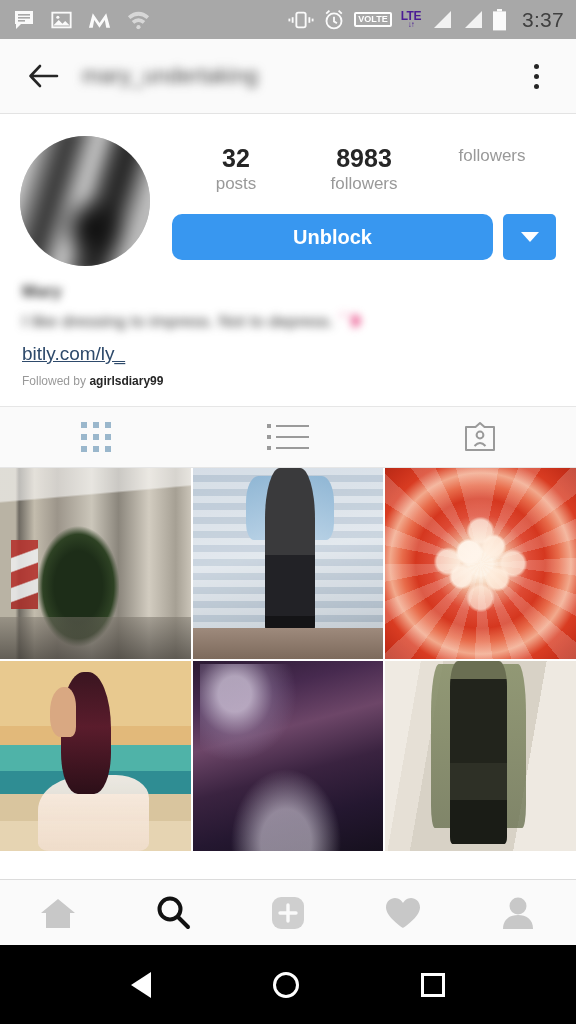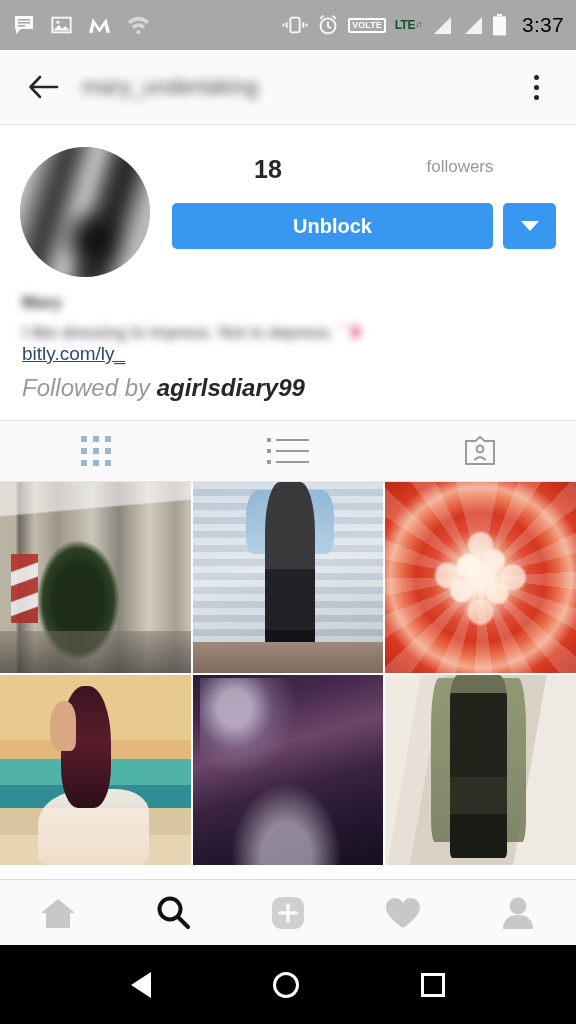"VOLTE" .statusbar { height: 50px -> 39px }
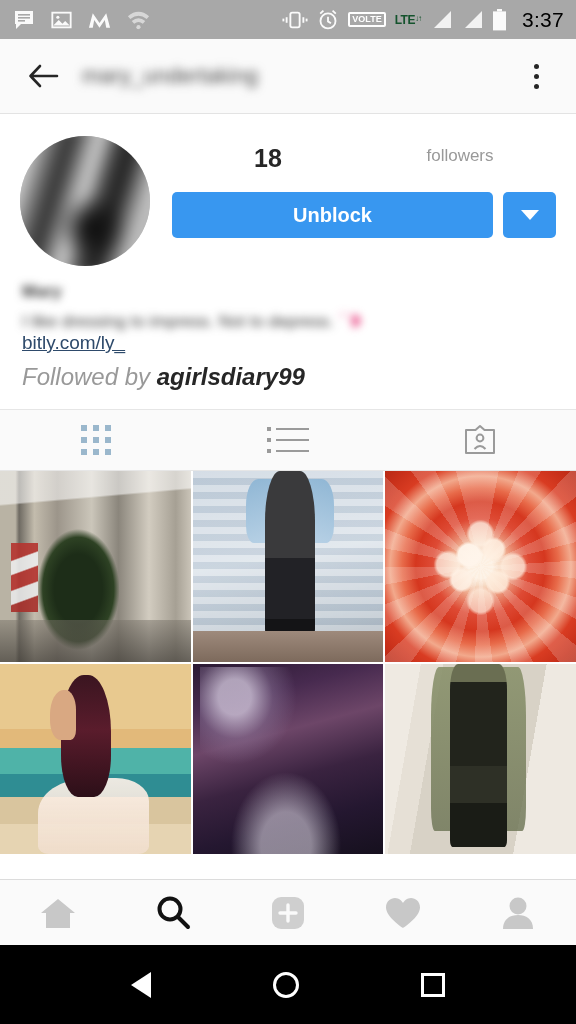"LTE" .lte-wrap { color: #14532d -> #4c1d95; flex-direction: none -> column }
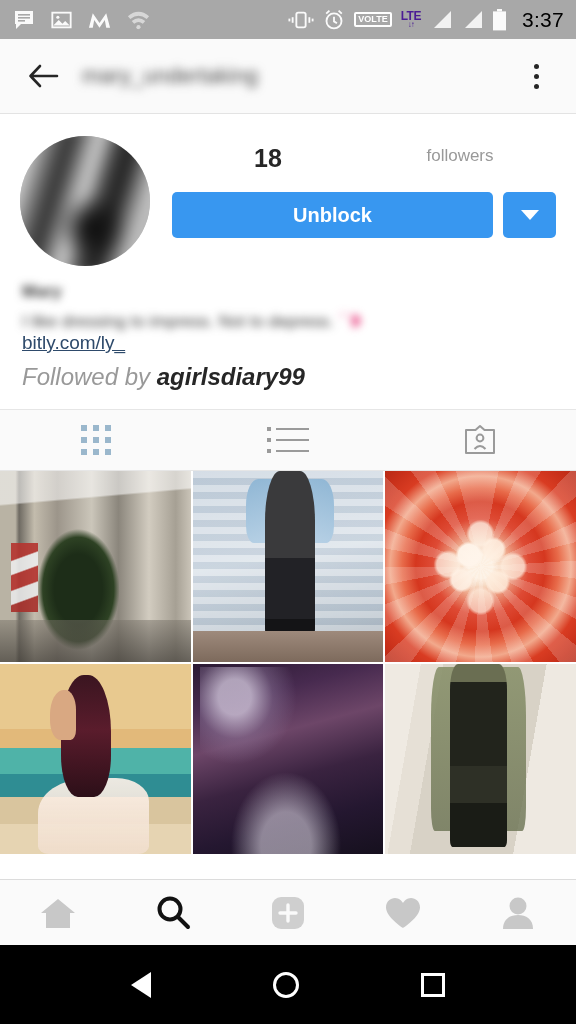"3:37" .sb-time { color: #000000 -> #404040 }
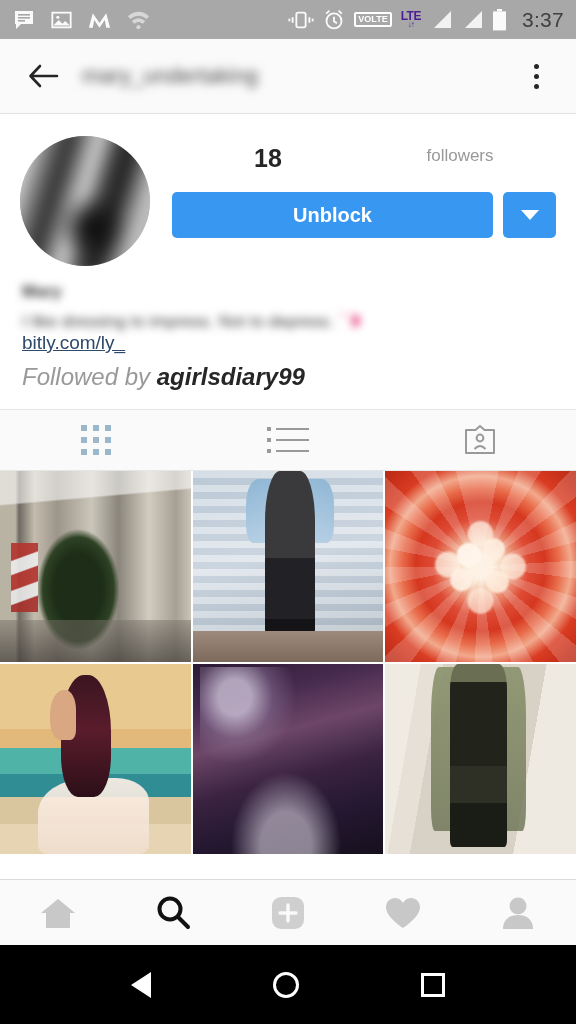"18" div.stat-num { text: 18 -> 32 }
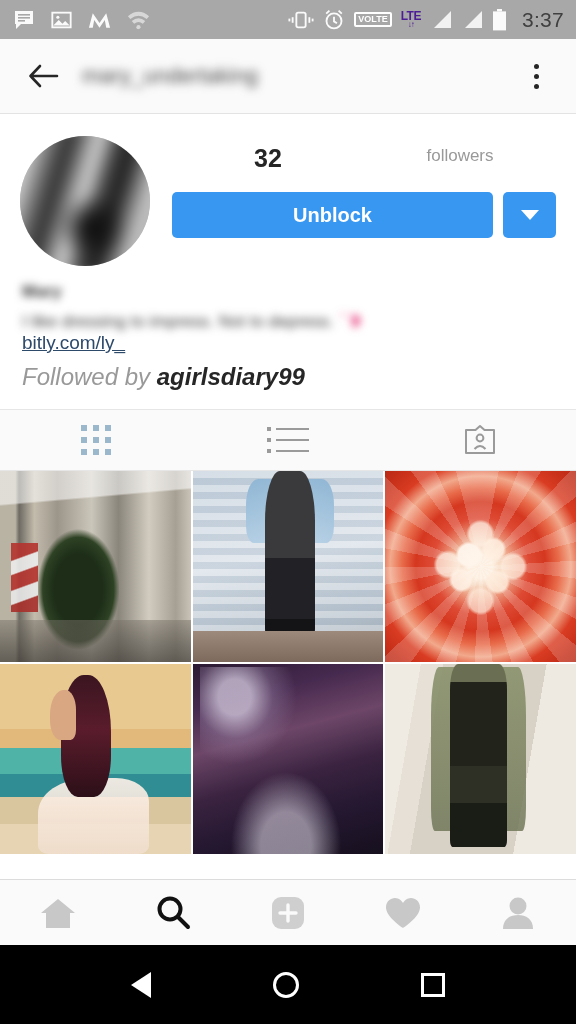"8983" div.stat { html: none -> <div> <div>8983</div> <div>followers</div> </div> }
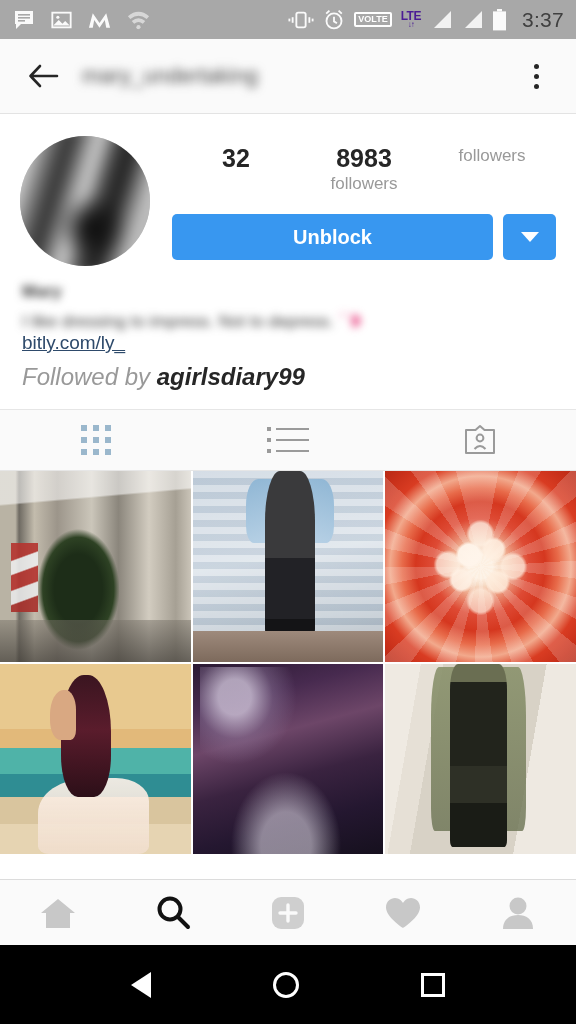"posts" div.stat-lbl { html: none -> <div>posts</div> }
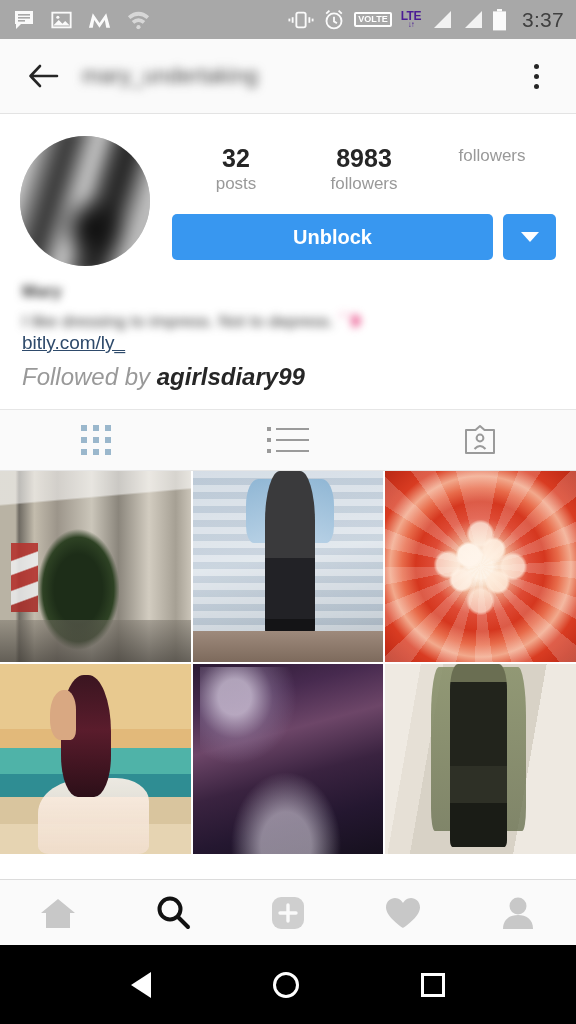"Unblock" .unblock { border-radius: 5px -> 10px }
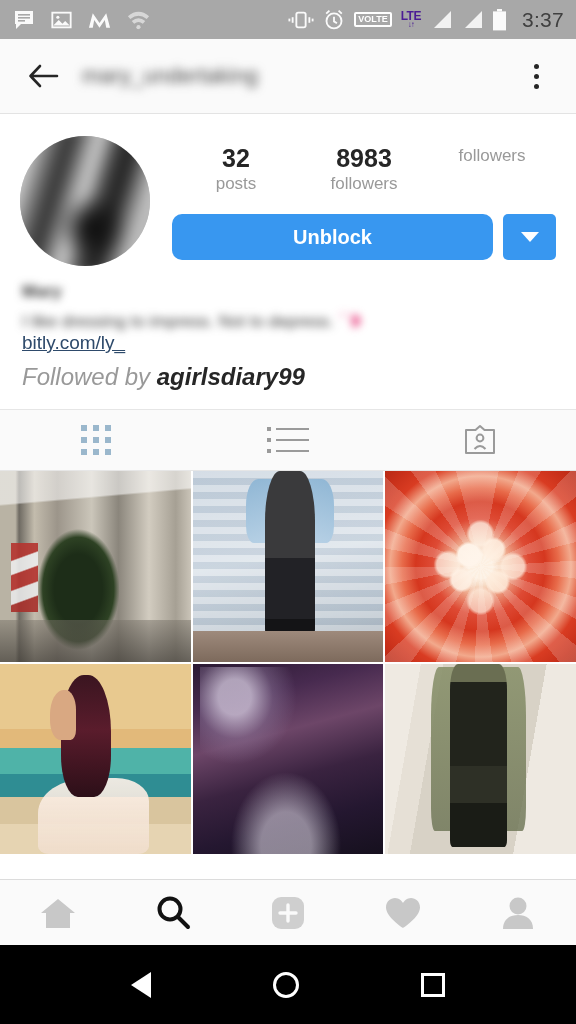"bitly.com/ly_" .bio-link { margin-top: none -> 11px }
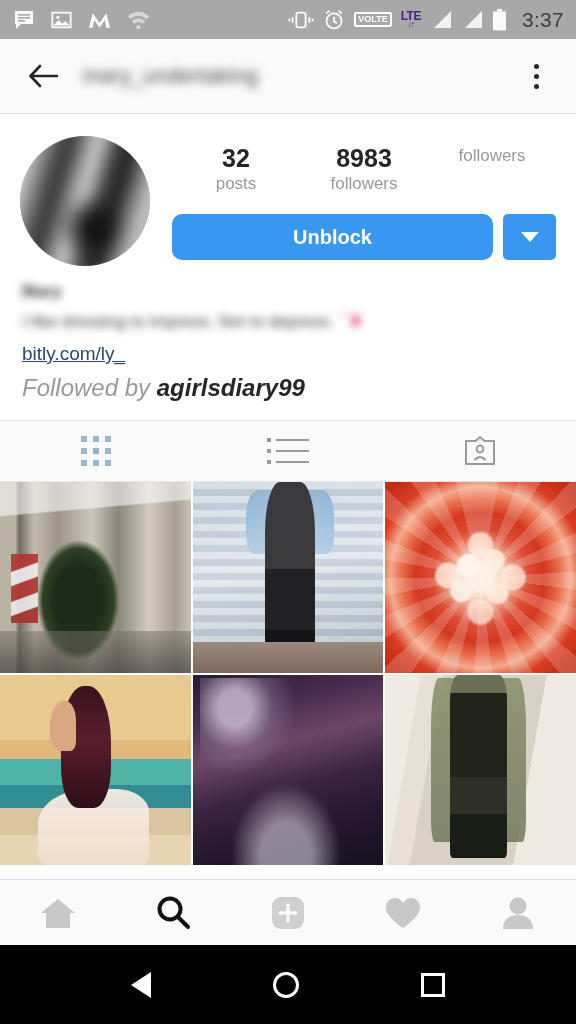"Followed by agirlsdiary99" .bio-follow { font-size: 24px -> 12px; font-style: italic -> none }
